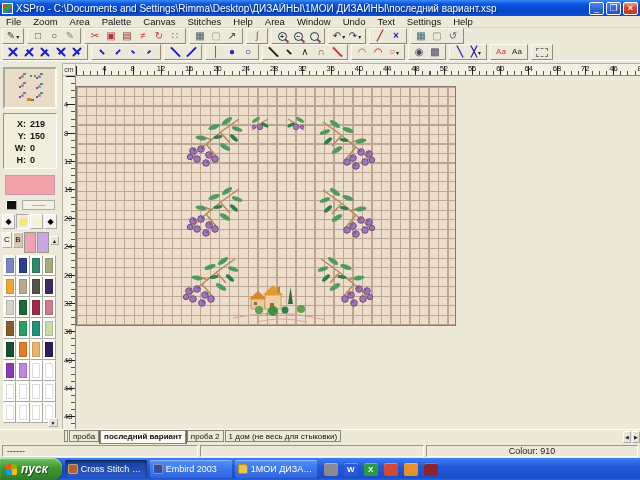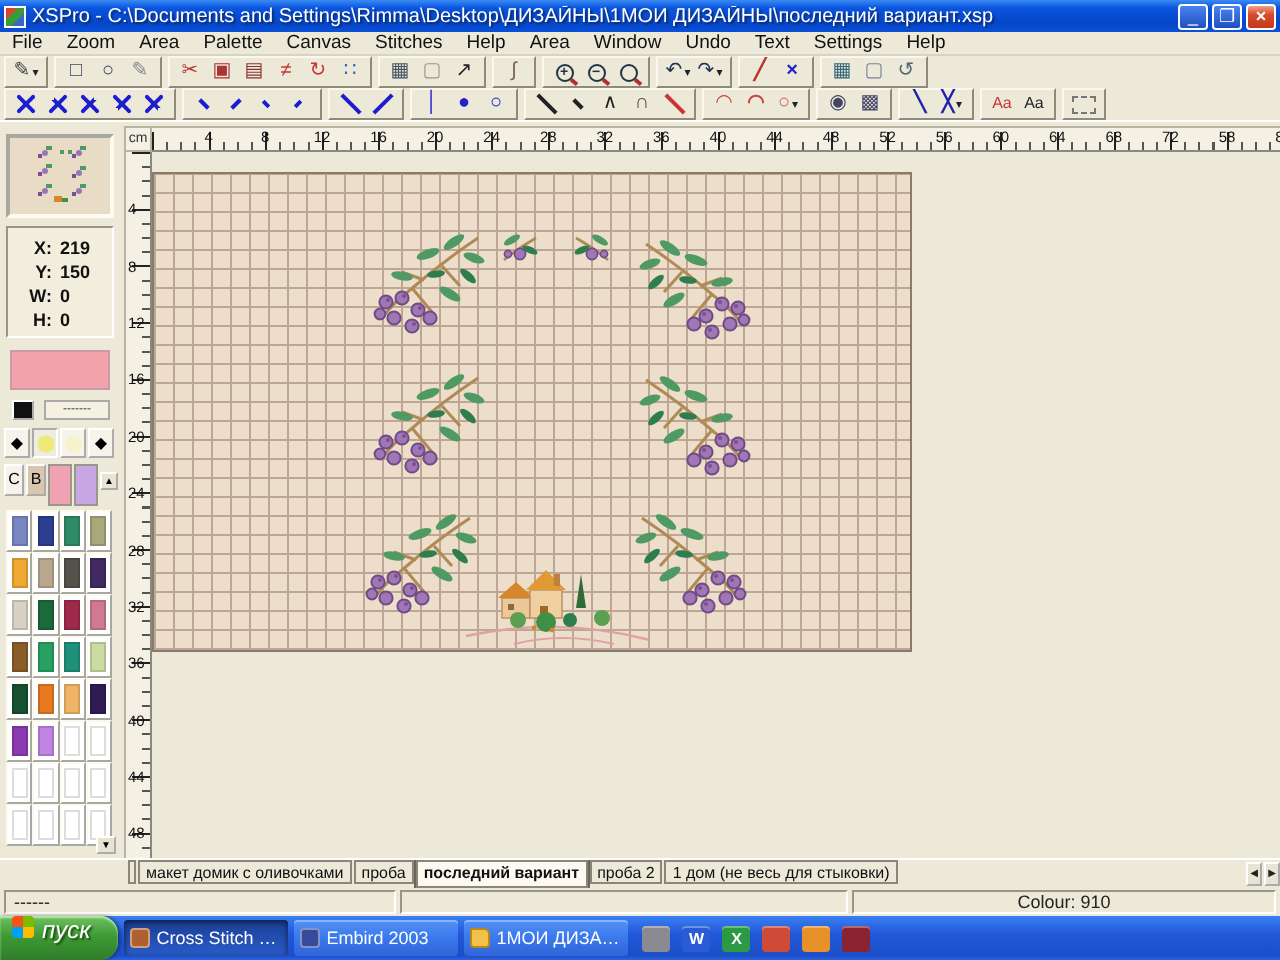"58" span.hnum { text: 58 -> 46 }
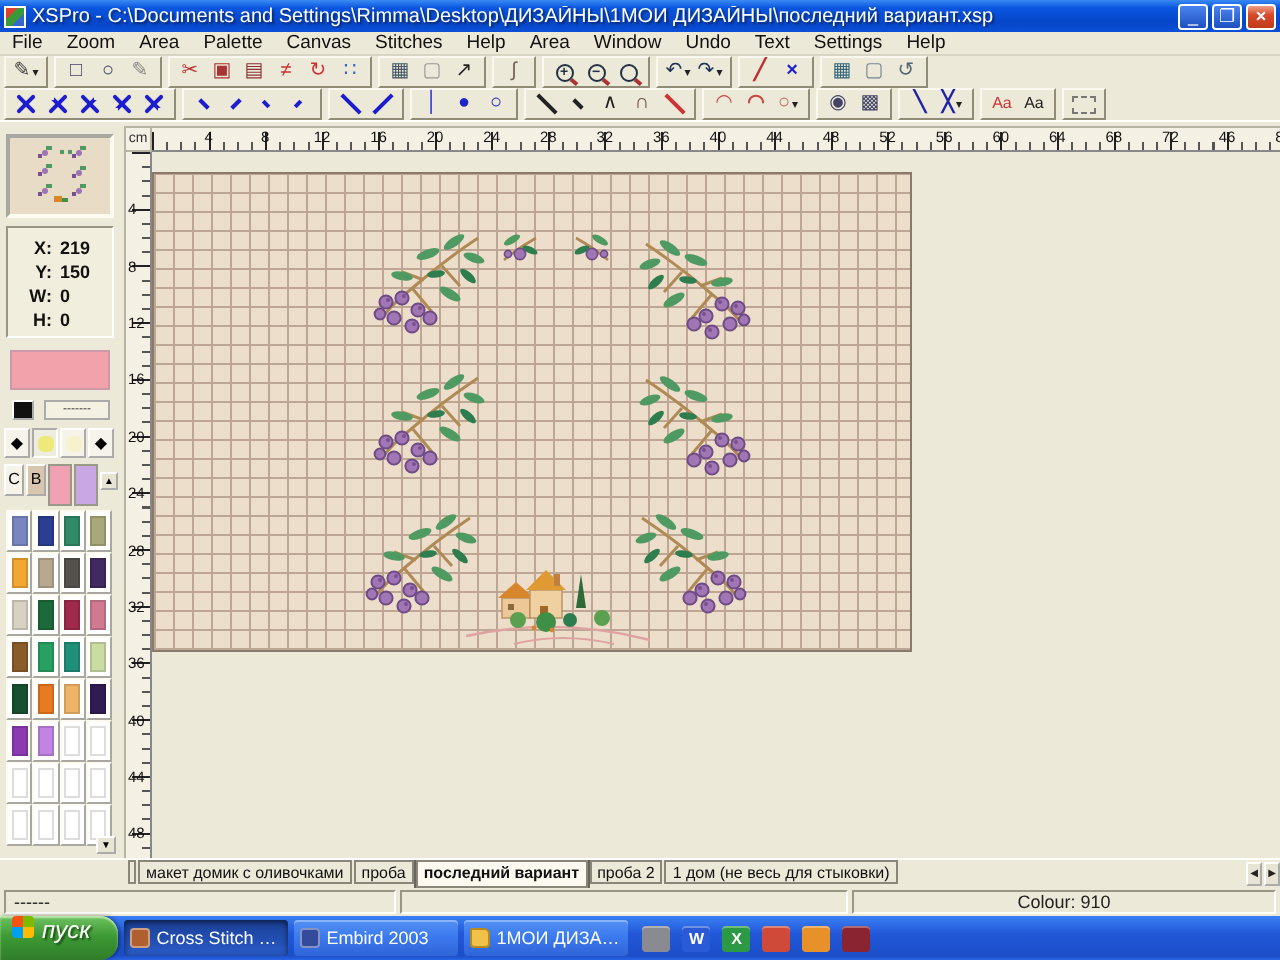"макет домик с оливочками" span.tab { html: <span>макет домик с оливочками</span> -> none }
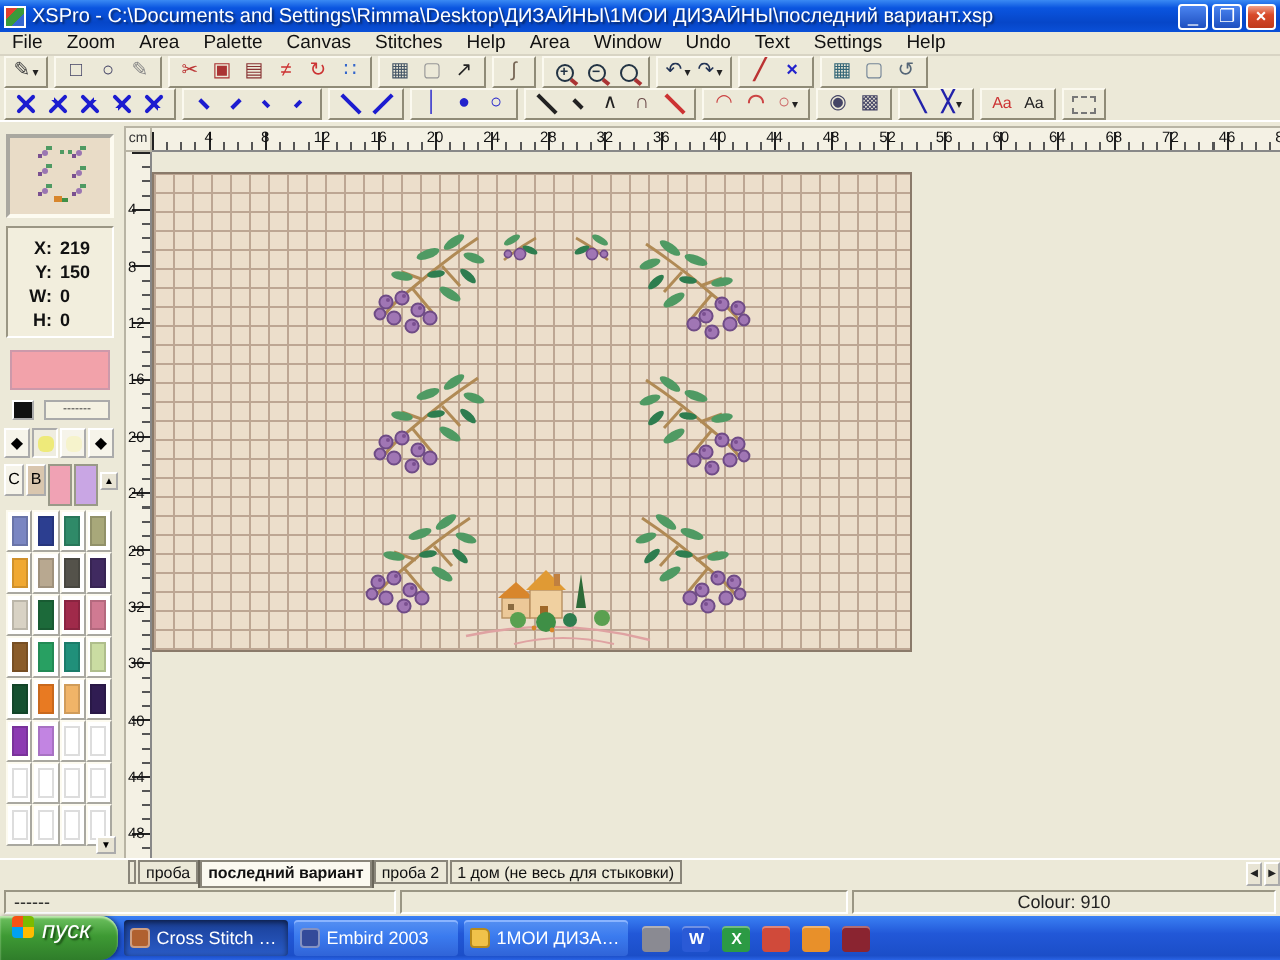"пуск" .startbtn { align-items: none -> center; font-weight: normal -> bold }
